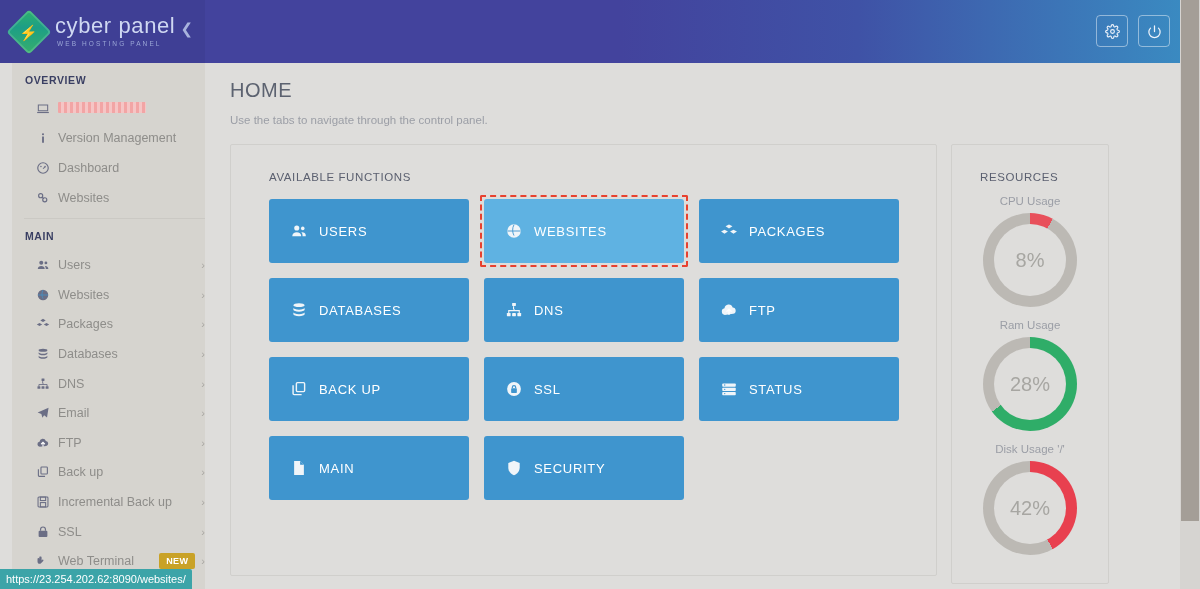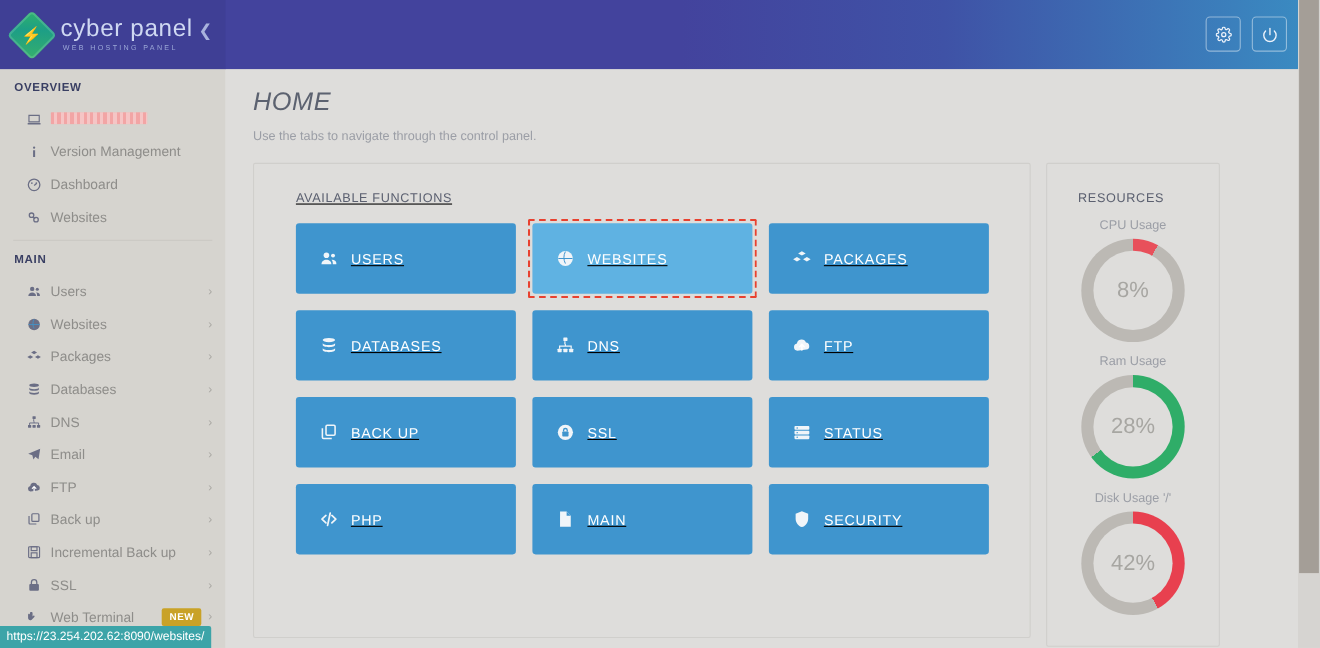"OVERVIEW" .sidebar { left: 0 -> 12px }
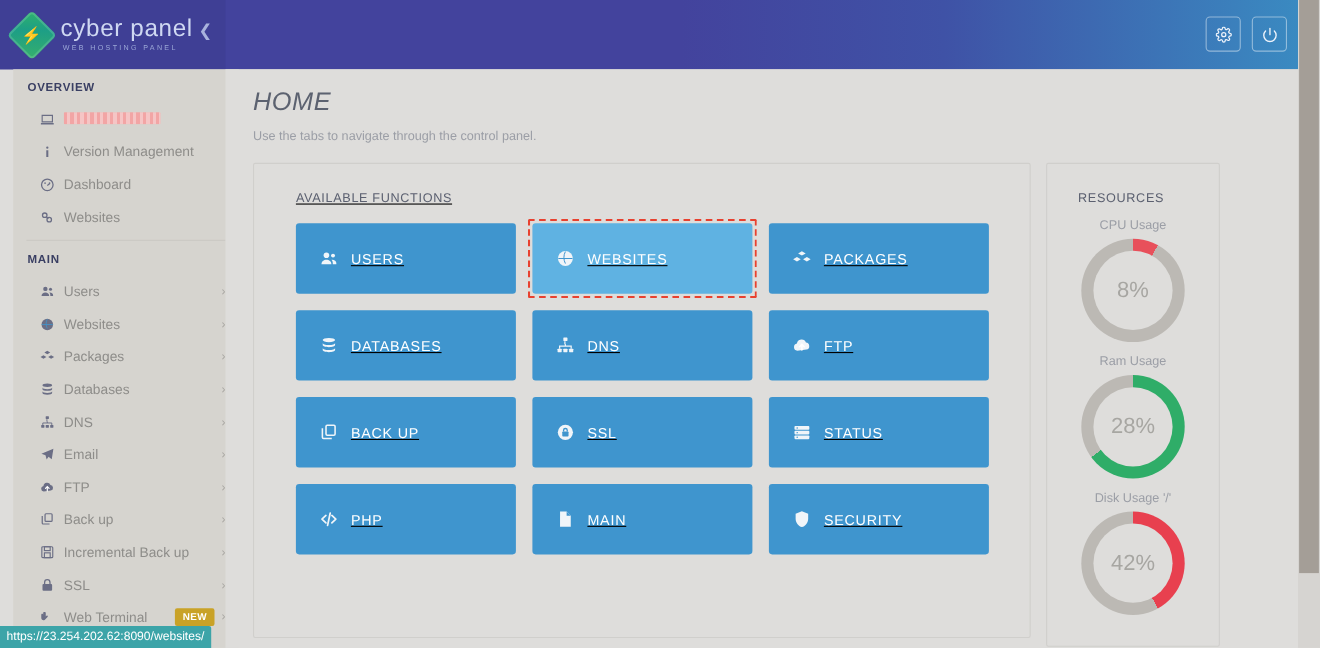"HOME" .page-title { font-size: 23px -> 20px; font-style: italic -> none }
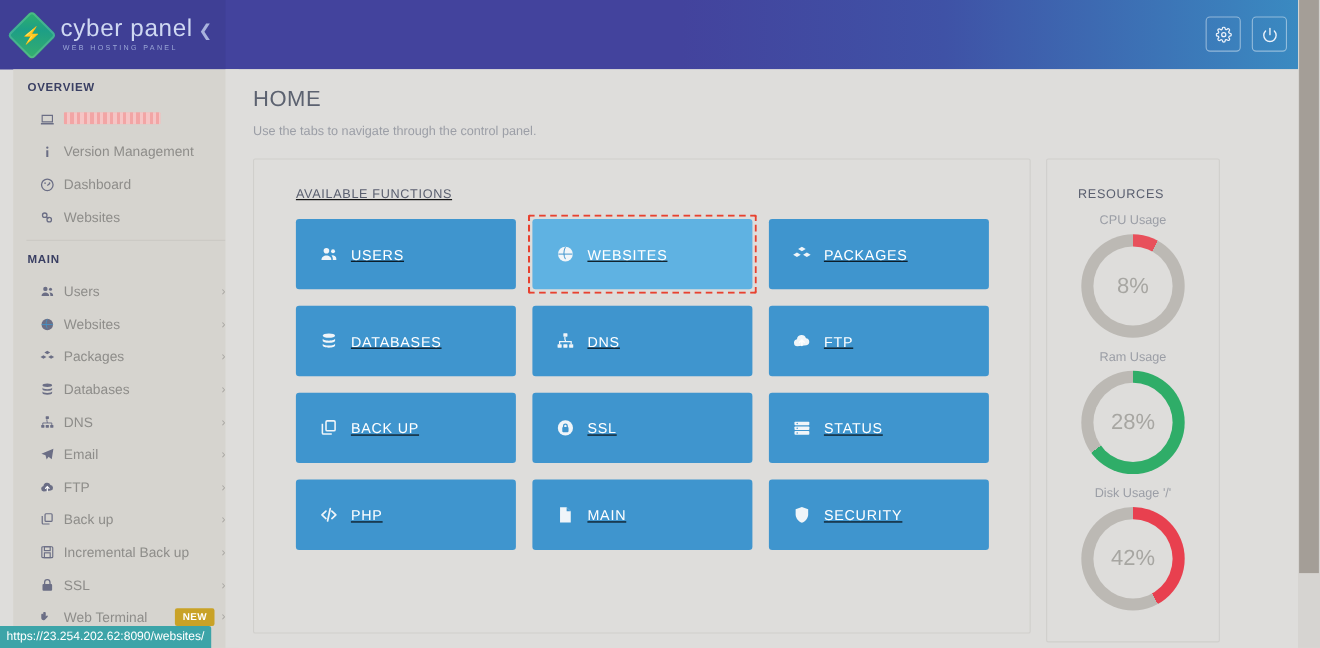"AVAILABLE FUNCTIONS" .panel-functions { text-decoration: underline -> none }
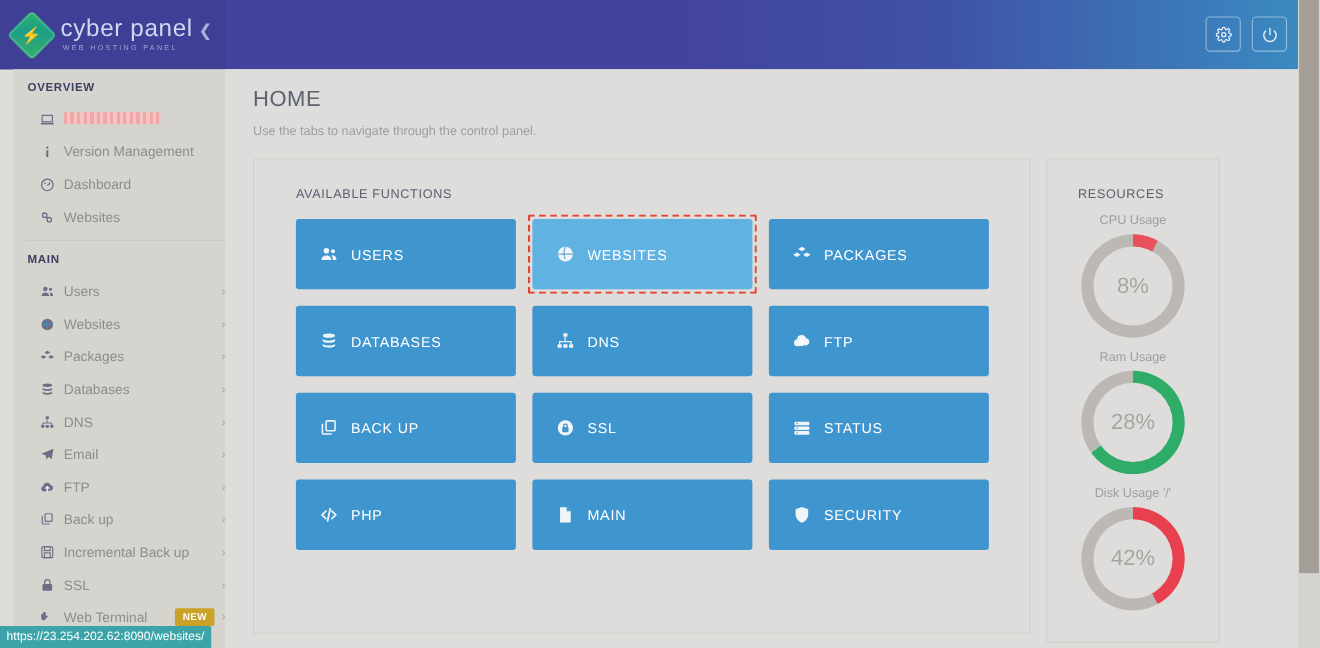"PHP" div.tile { html: <div> <span> <svg> <path></path> <path></path> <path></path> </svg> </span> <span>PHP</span> </div> -> none }
